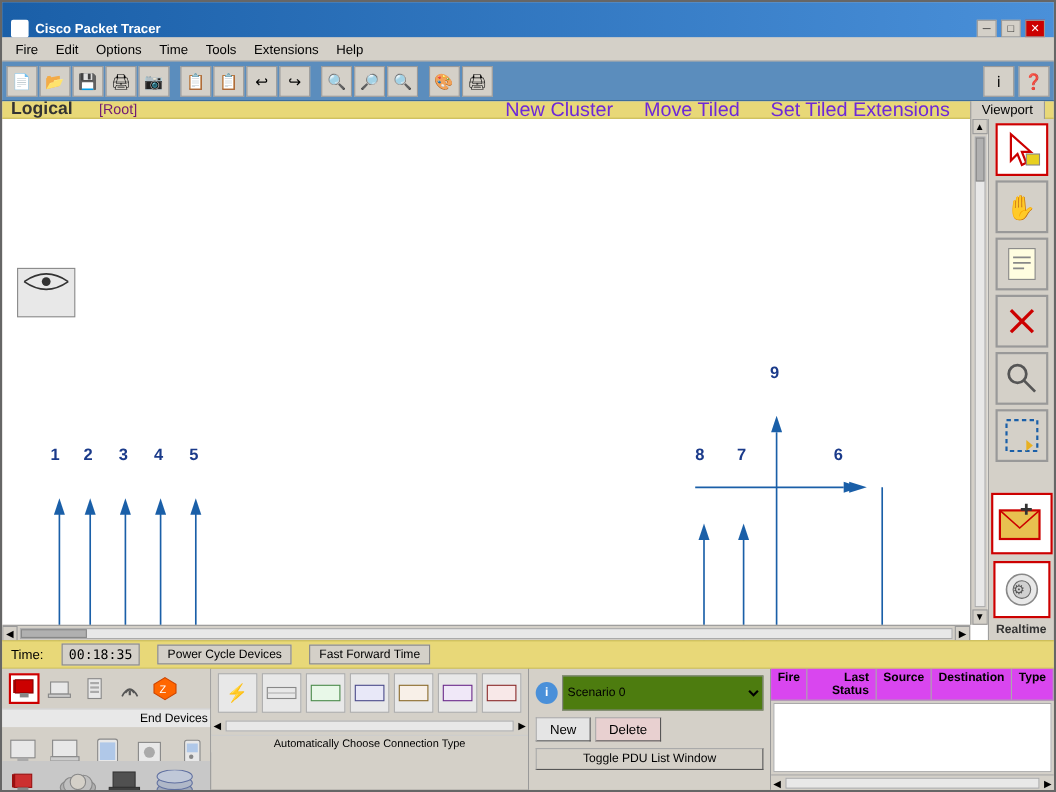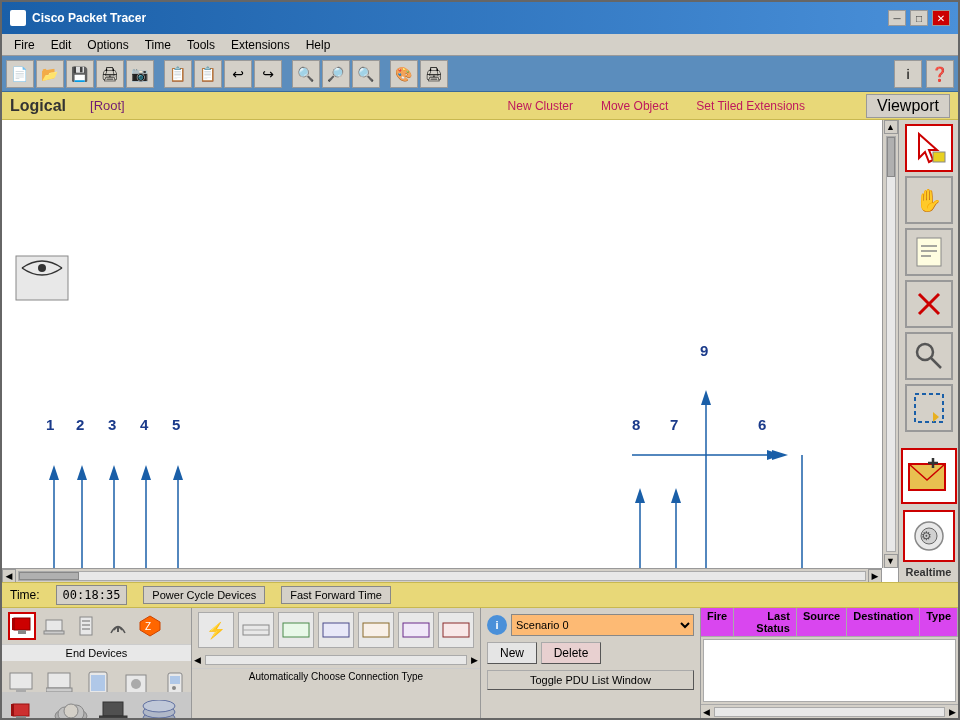"Cisco Packet Tracer" .title-bar { align-items: center -> flex-start; height: 32px -> 16px; padding: 0 8px -> 16px 8px }
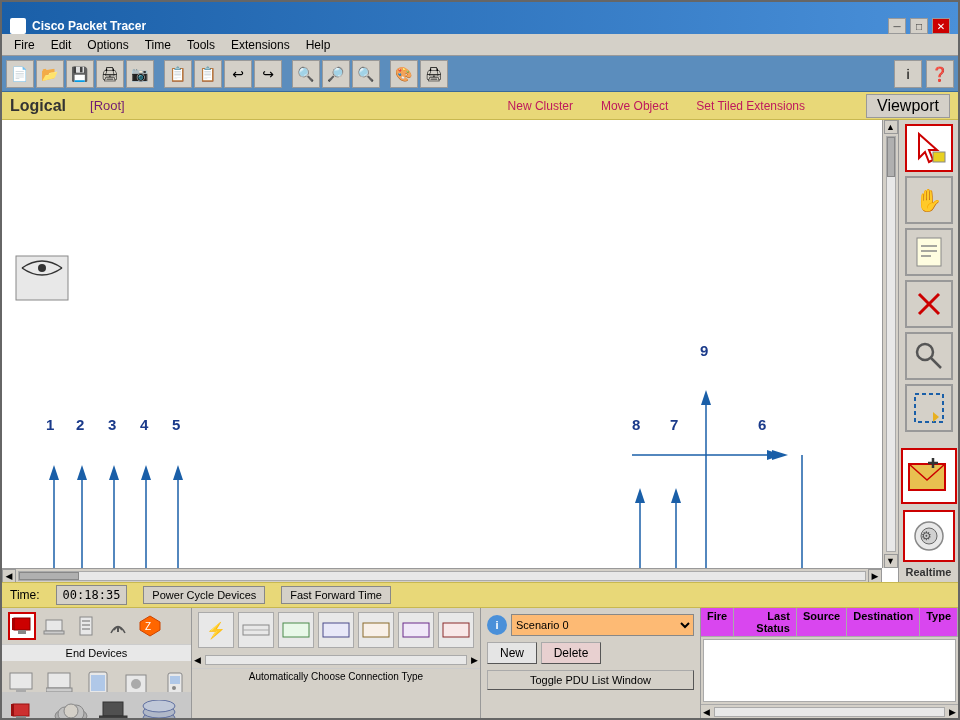"Logical" .logical-bar { height: 28px -> 16px }
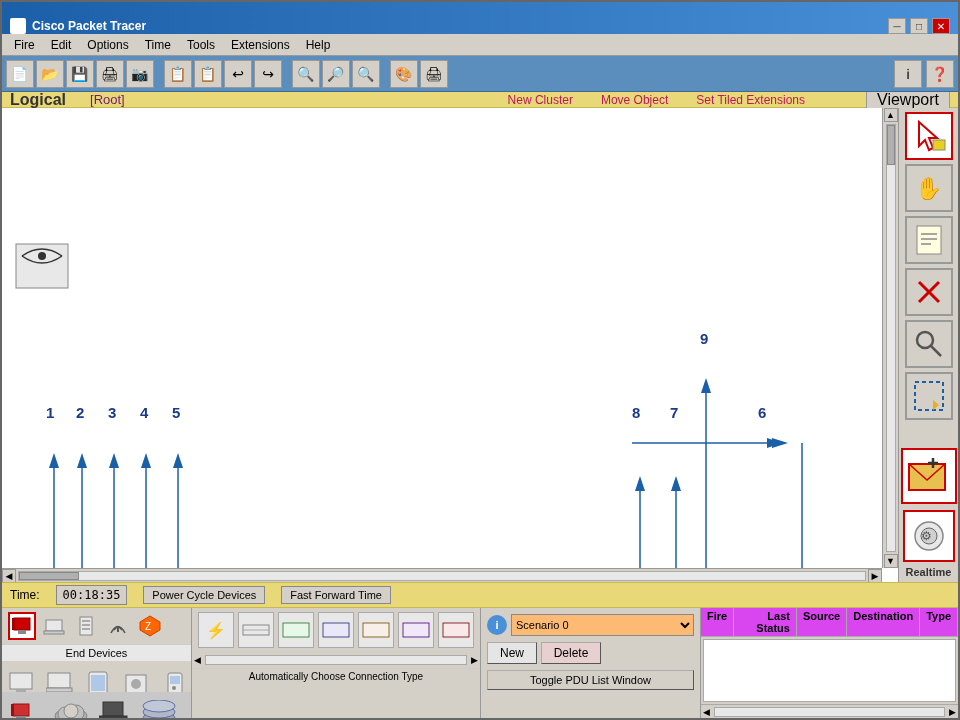"New Cluster" .logical-btn { color: #be185d -> #6d28d9; font-size: 12px -> 18px }
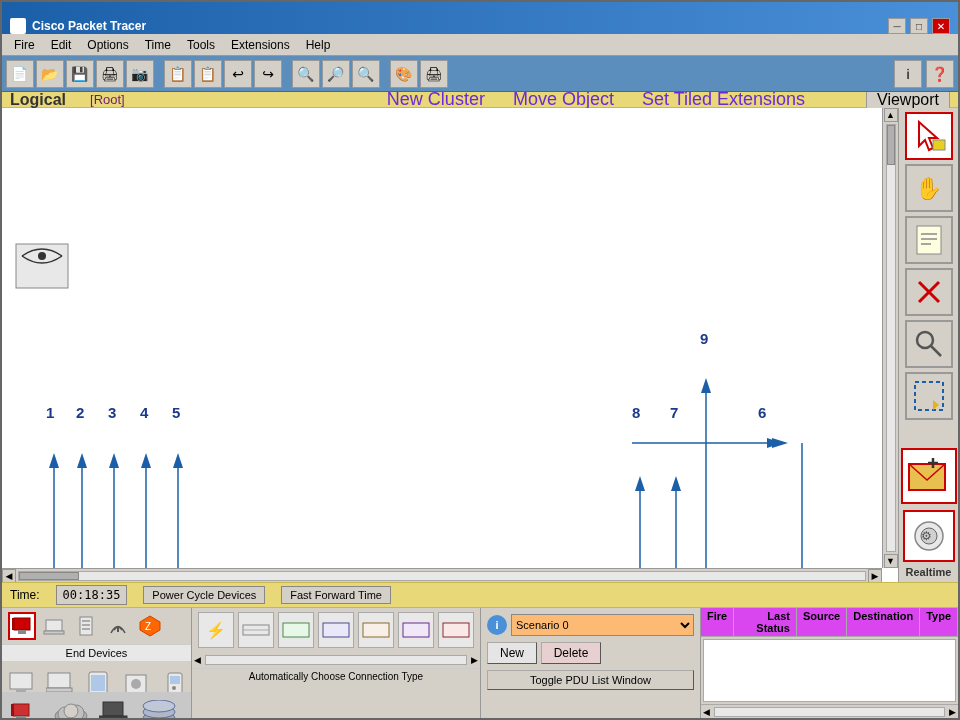"Move Object" span.logical-btn { text: Object -> Tiled }
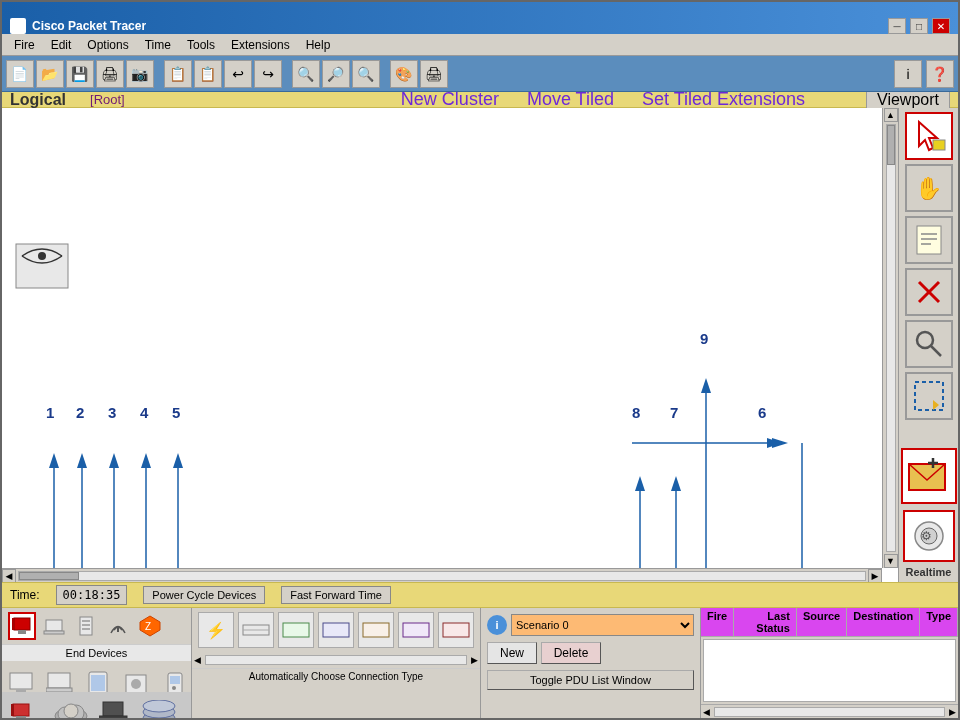"Viewport" .viewport-btn { font-size: 16px -> 12px; margin-left: 43px -> none }
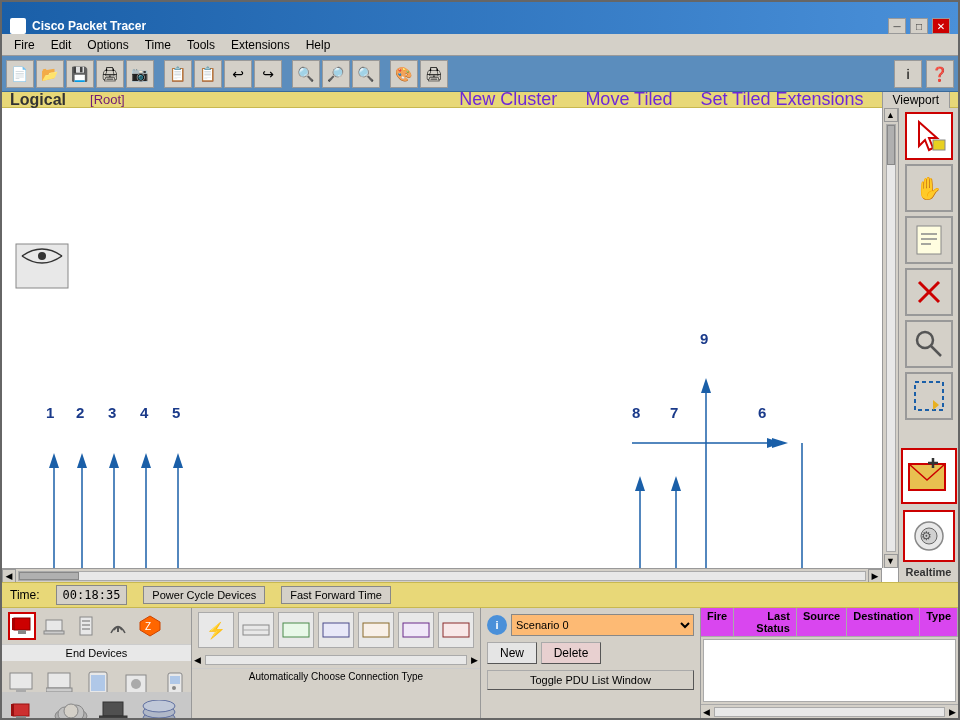"Scenario 0" .scenario-select { background: #fdba74 -> #4d7c0f; height: 22px -> 32px }
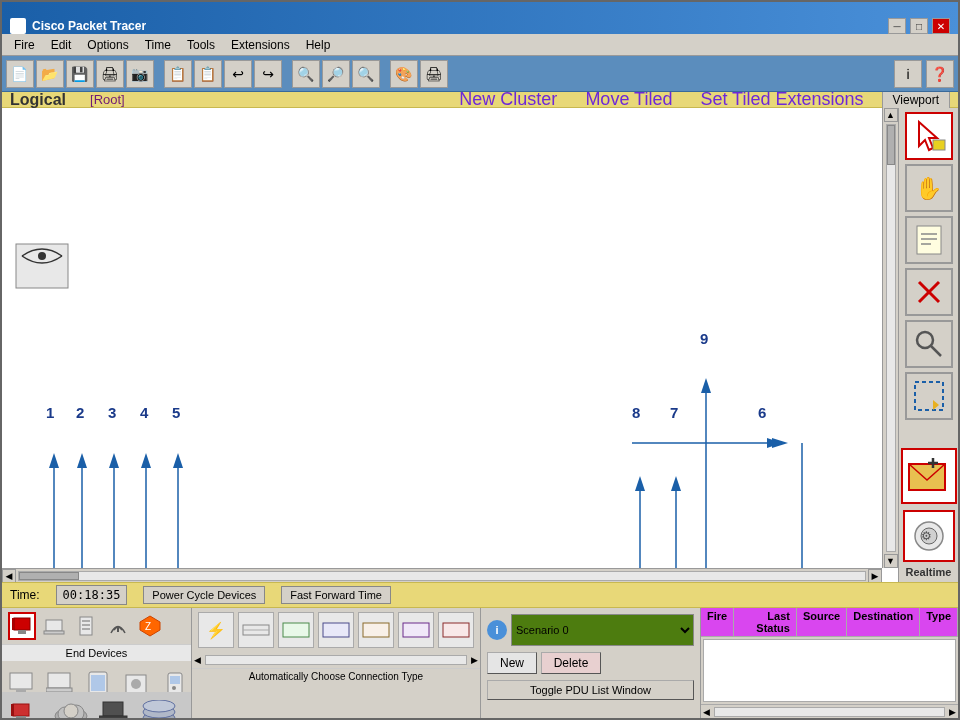"End Devices" .device-label { text-align: center -> right }
